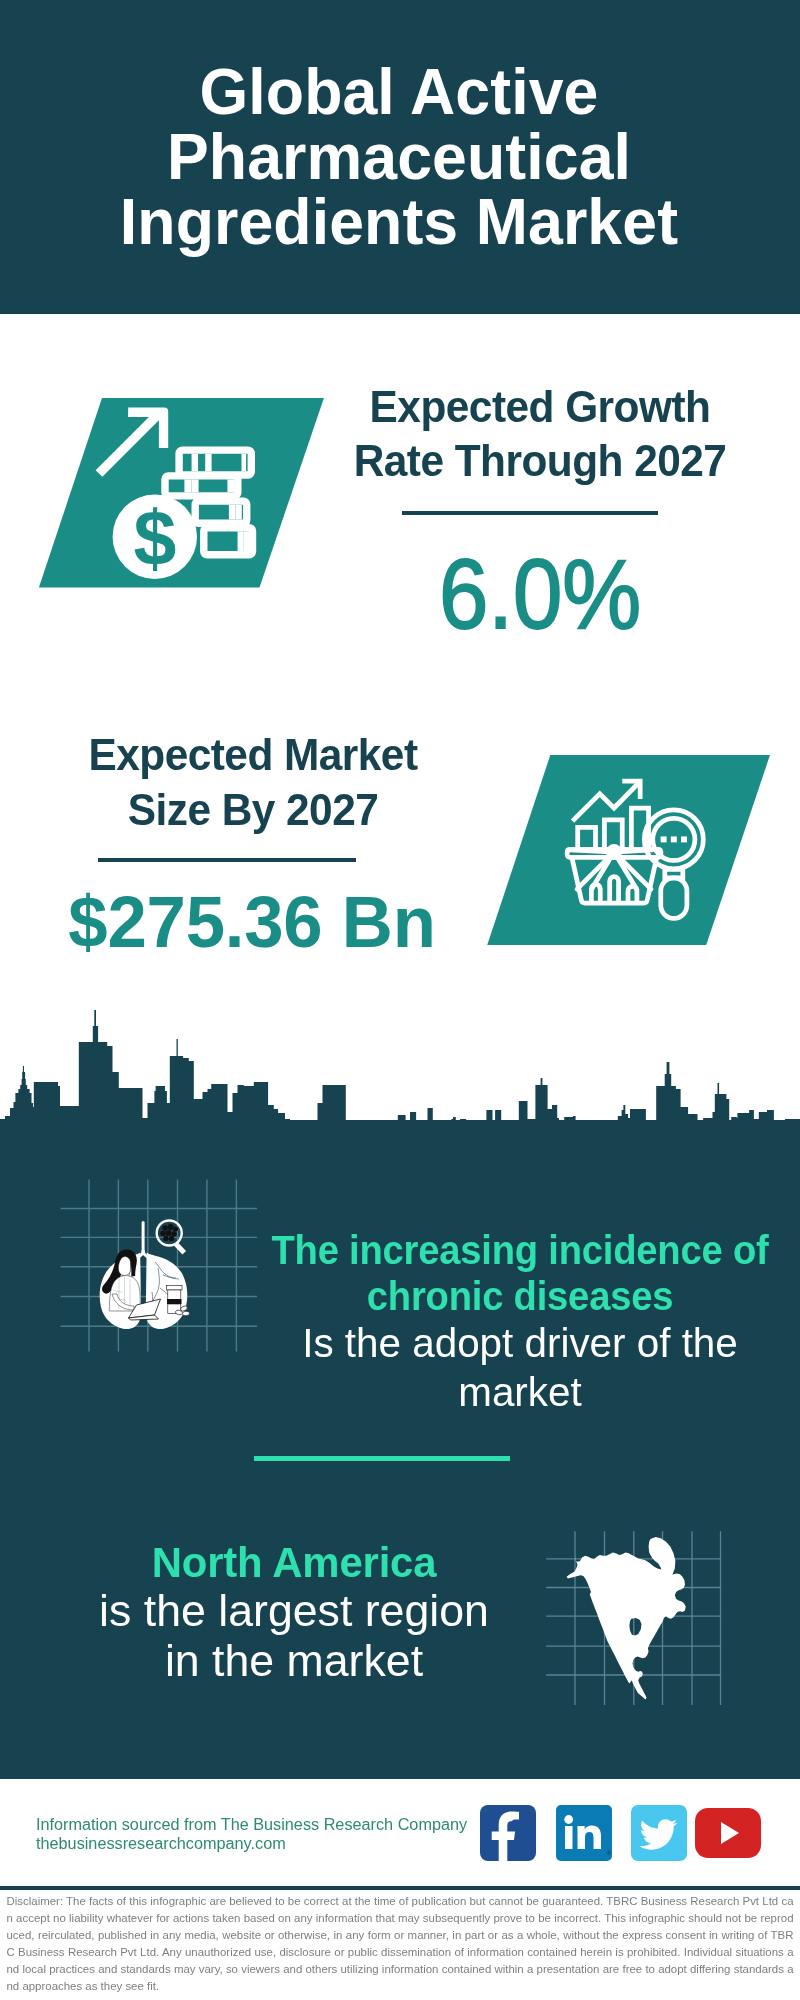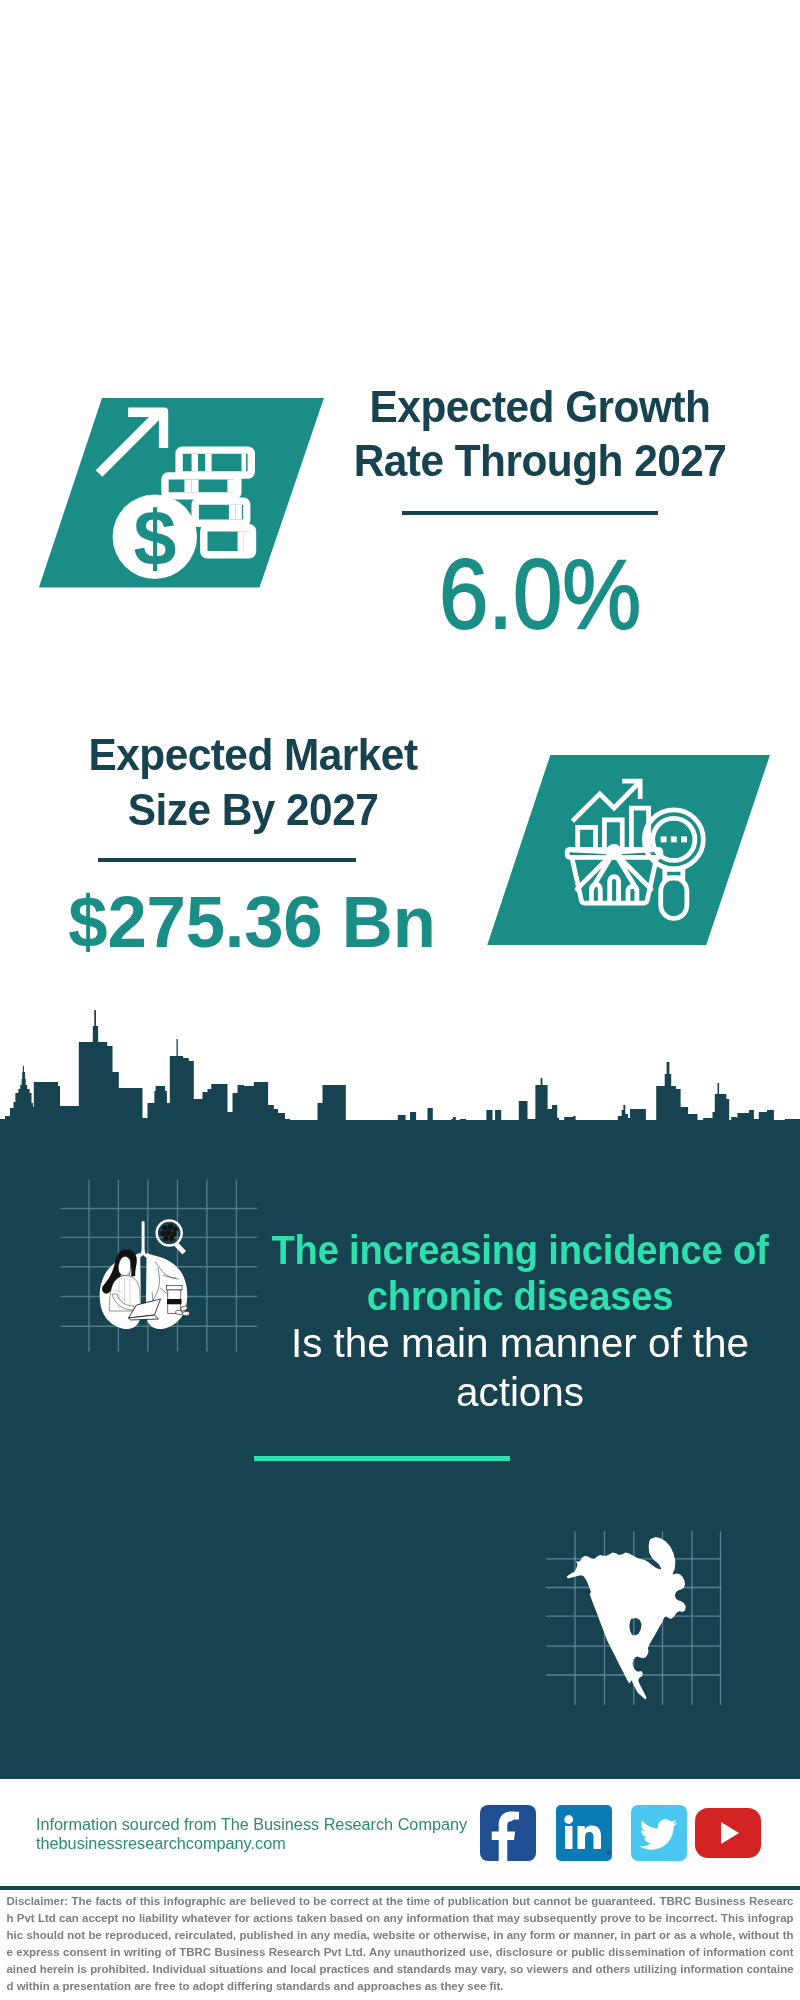"Global Active Pharmaceutical Ingredients" div.header { html: none -> <div> <div>Global Active Pharmaceutical Ingredients Market</div> </div> }
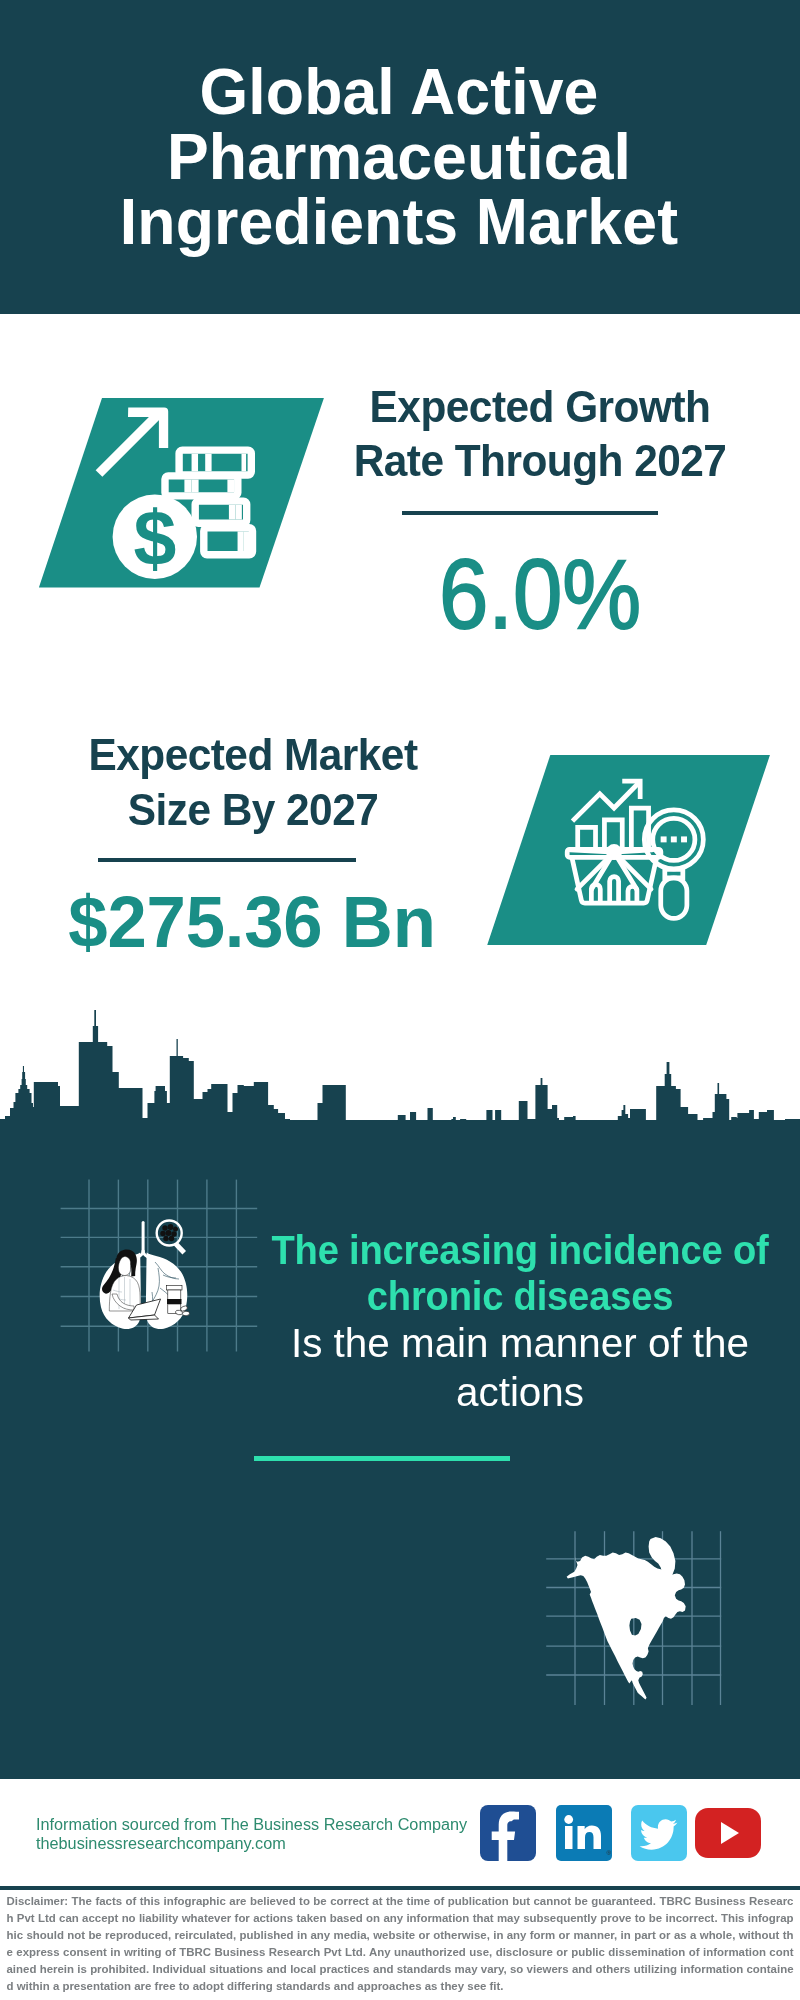"Is the main manner of" span.driver-sub { text: main manner -> adopt driver }
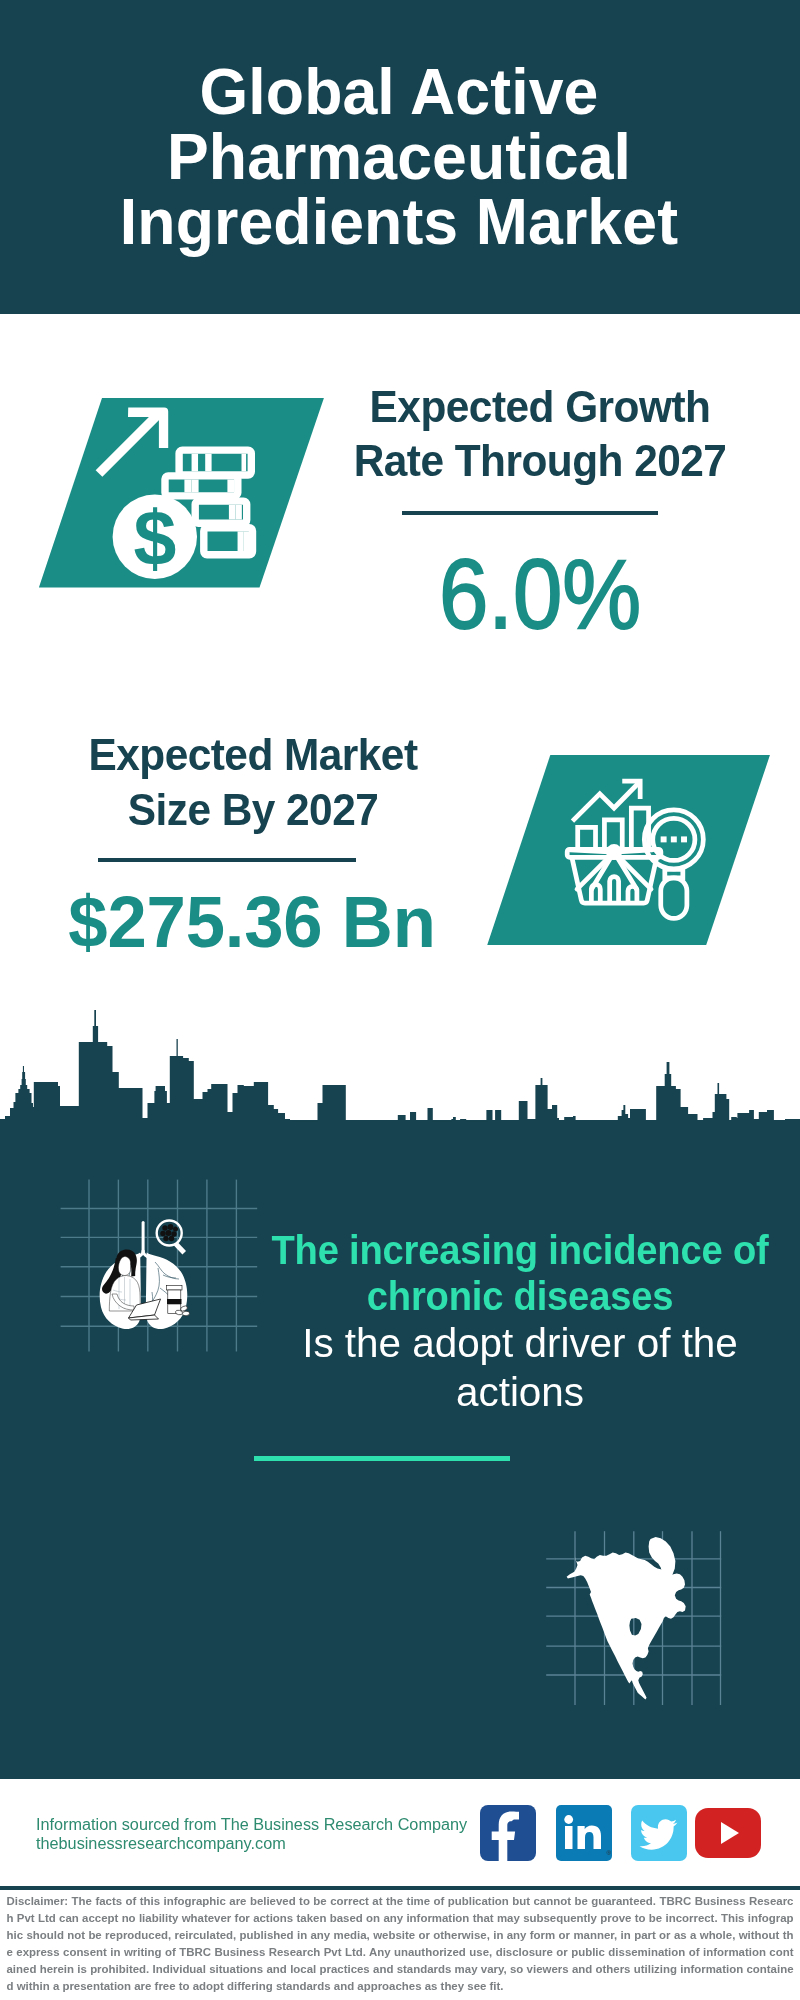"actions" span.driver-sub { text: actions -> market }
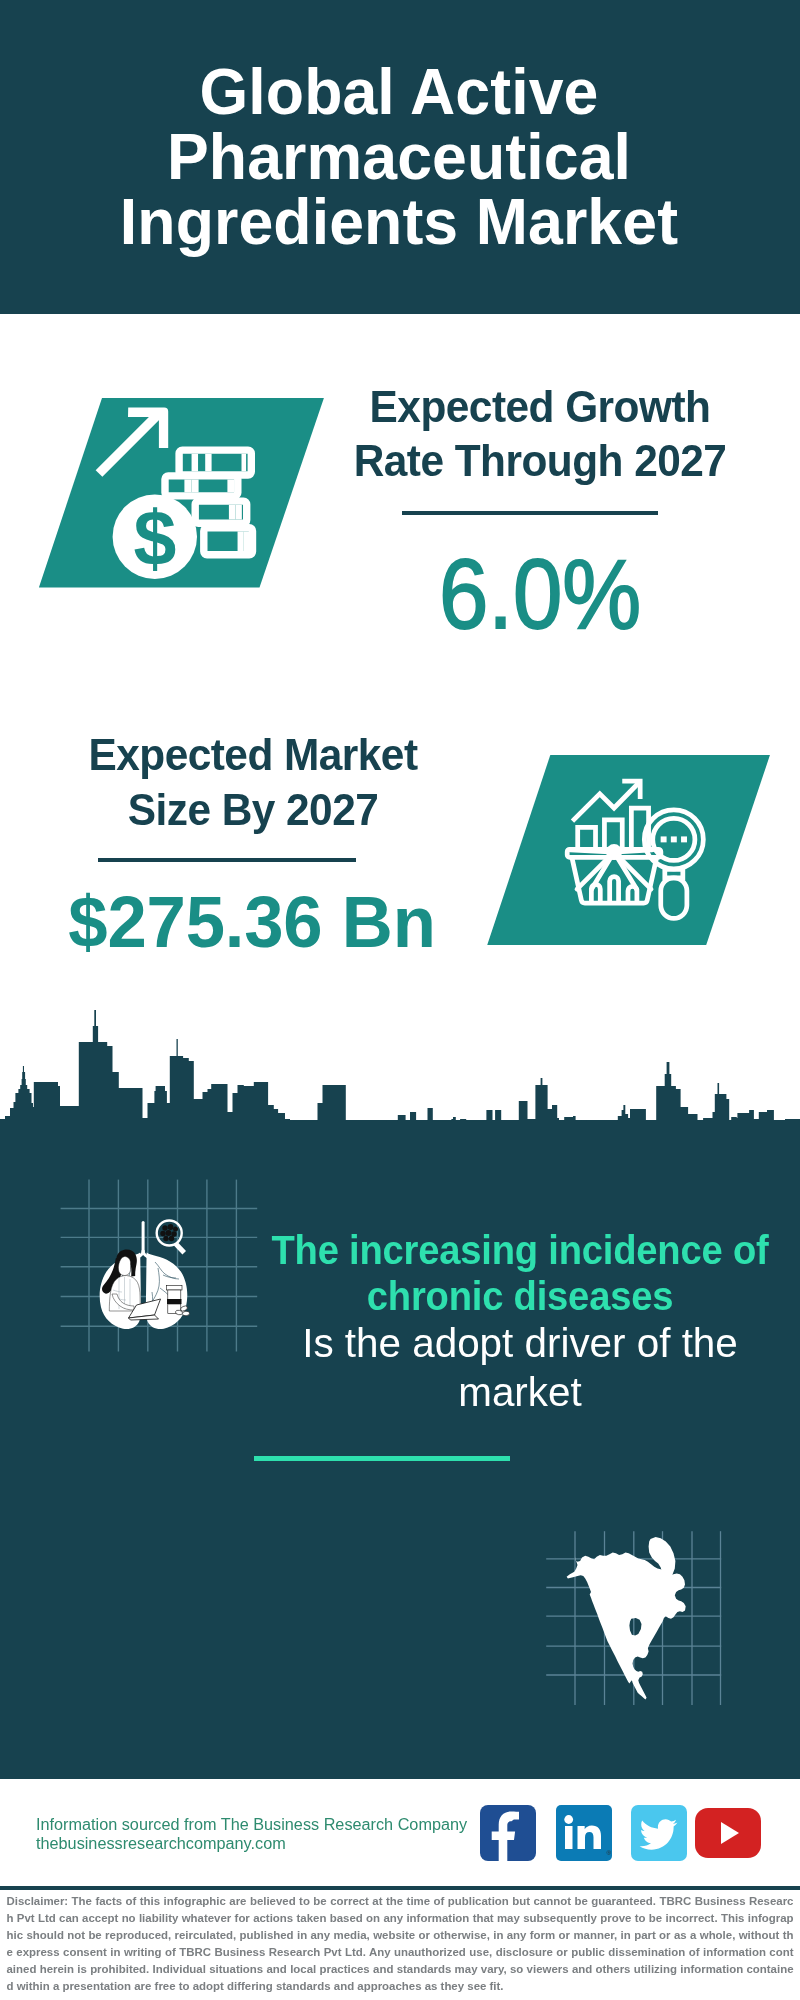"North America" div.region-text { html: none -> <div> <span>North America</span> <span>is the largest region</span> <span>in the market</span> </div> }
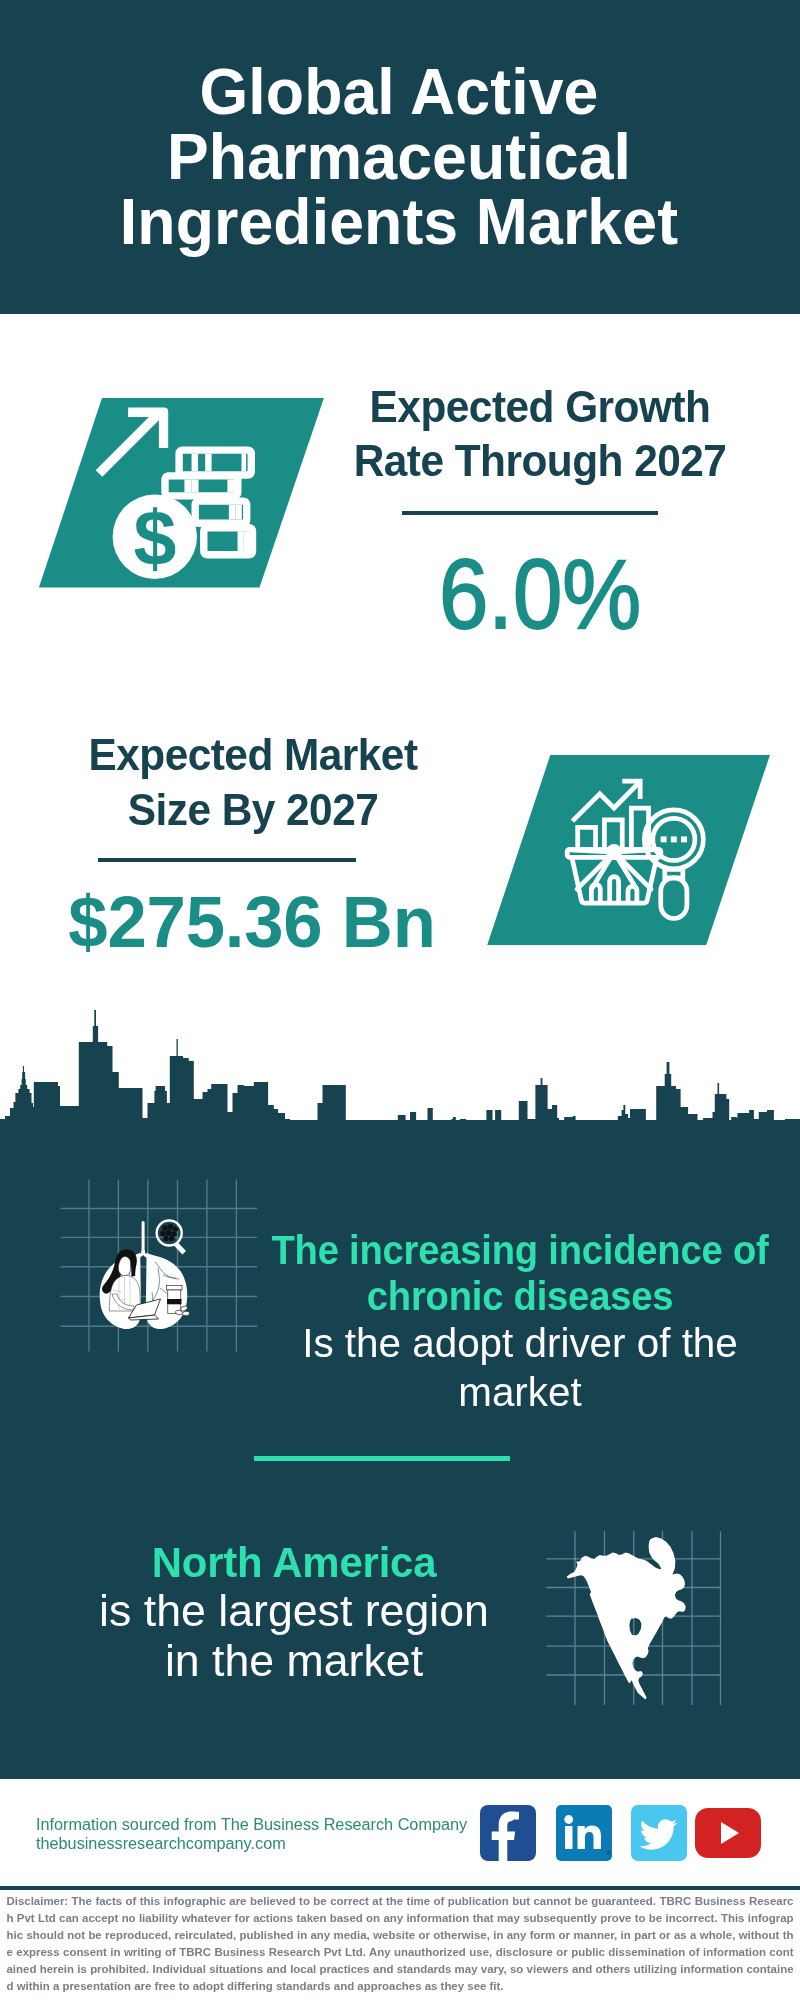"Disclaimer: The facts of this" .disclaimer { font-weight: bold -> none }
